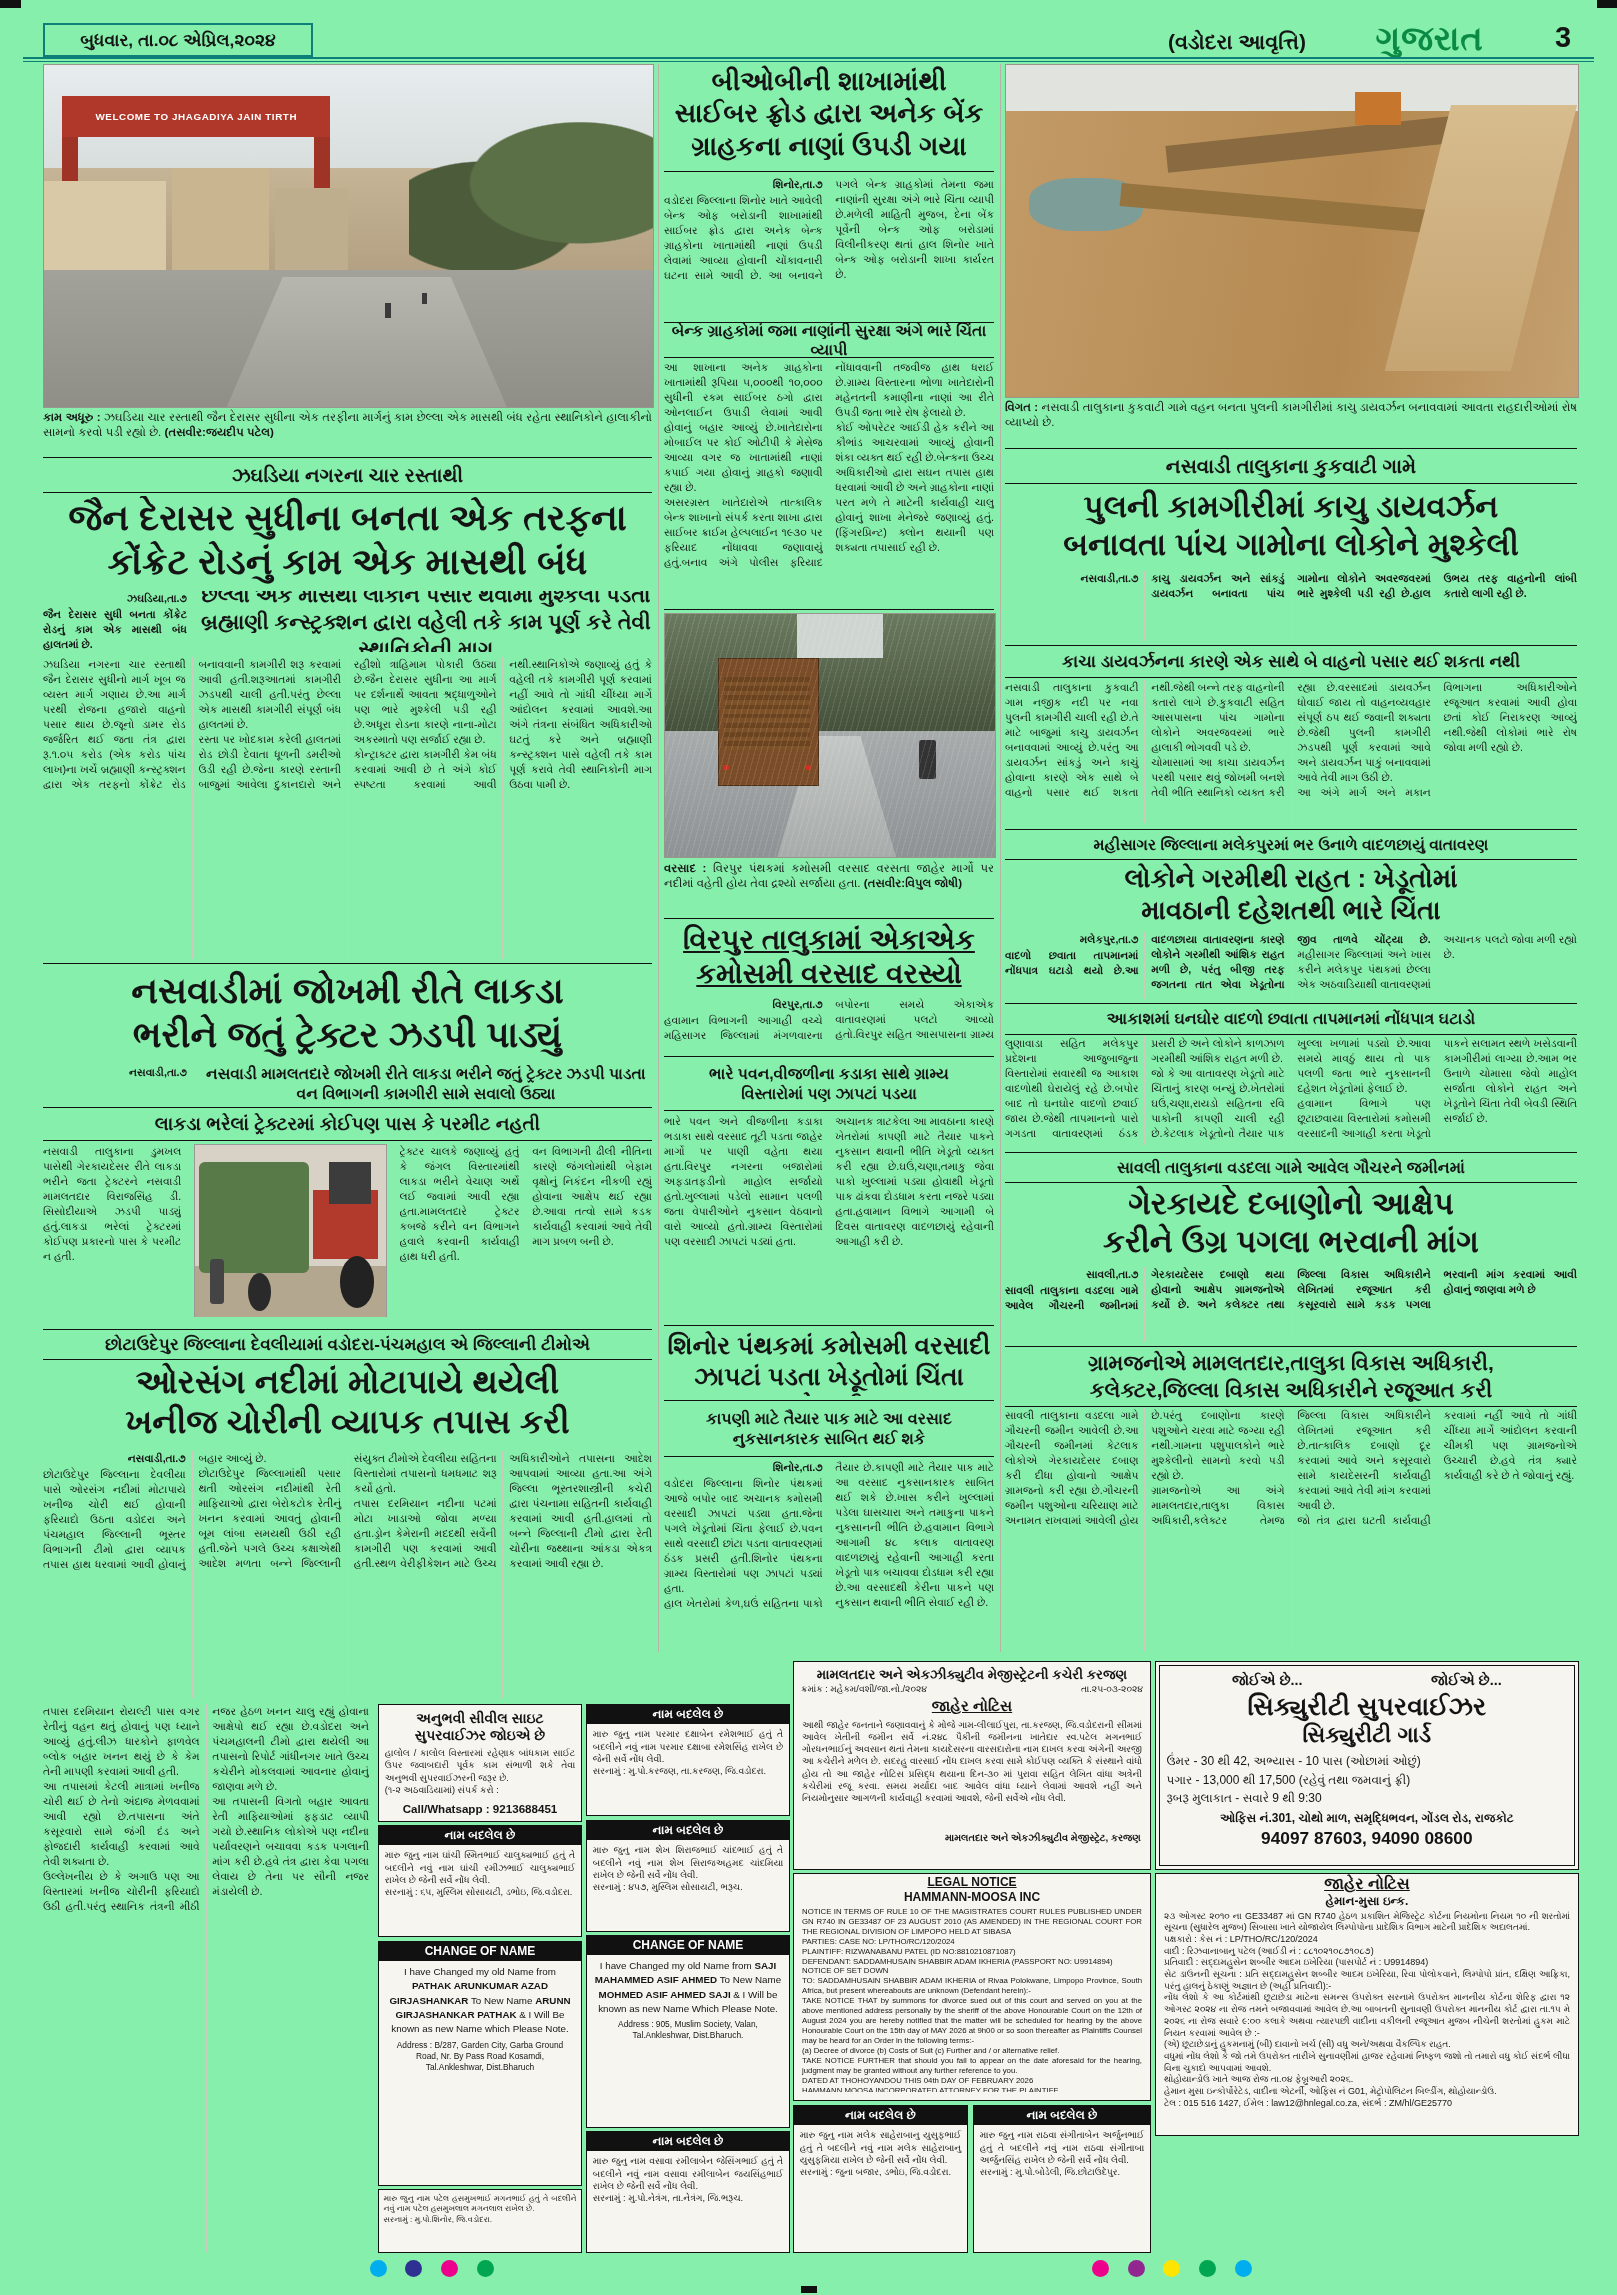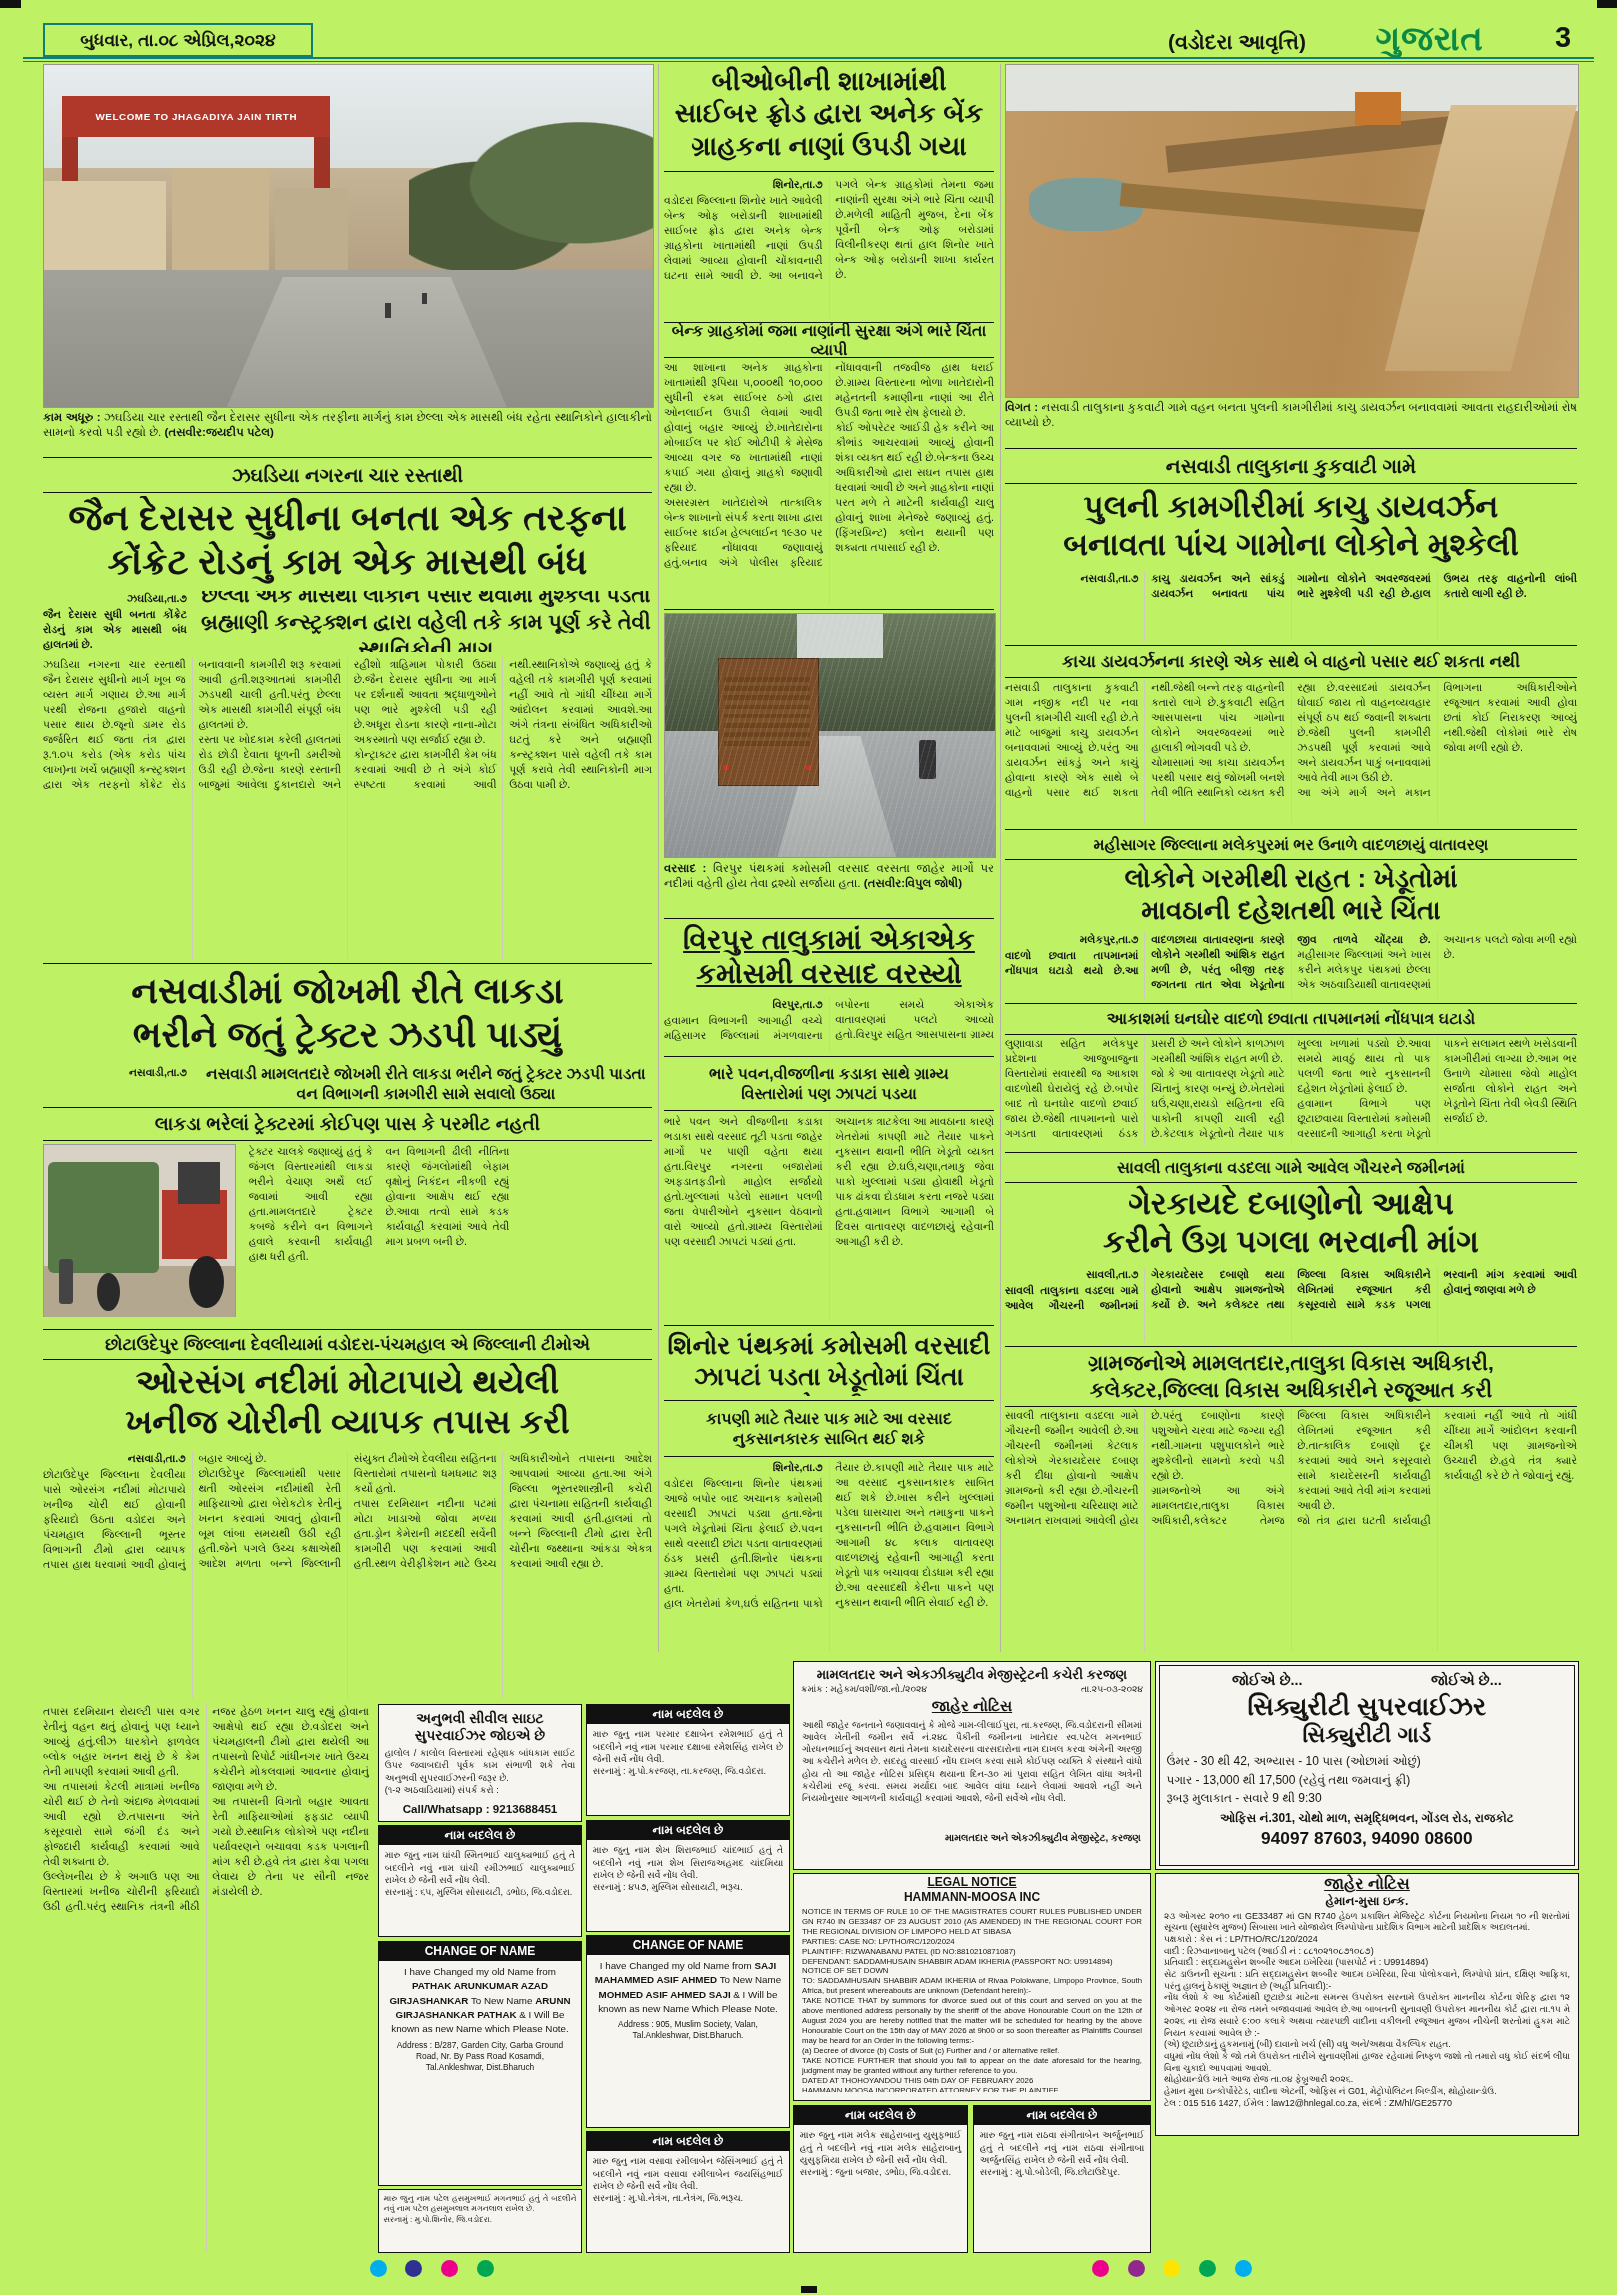"બુધવાર, તા.૦૮ એપ્રિલ,૨૦૨૪" .page { background: #bef264 -> #86efac }
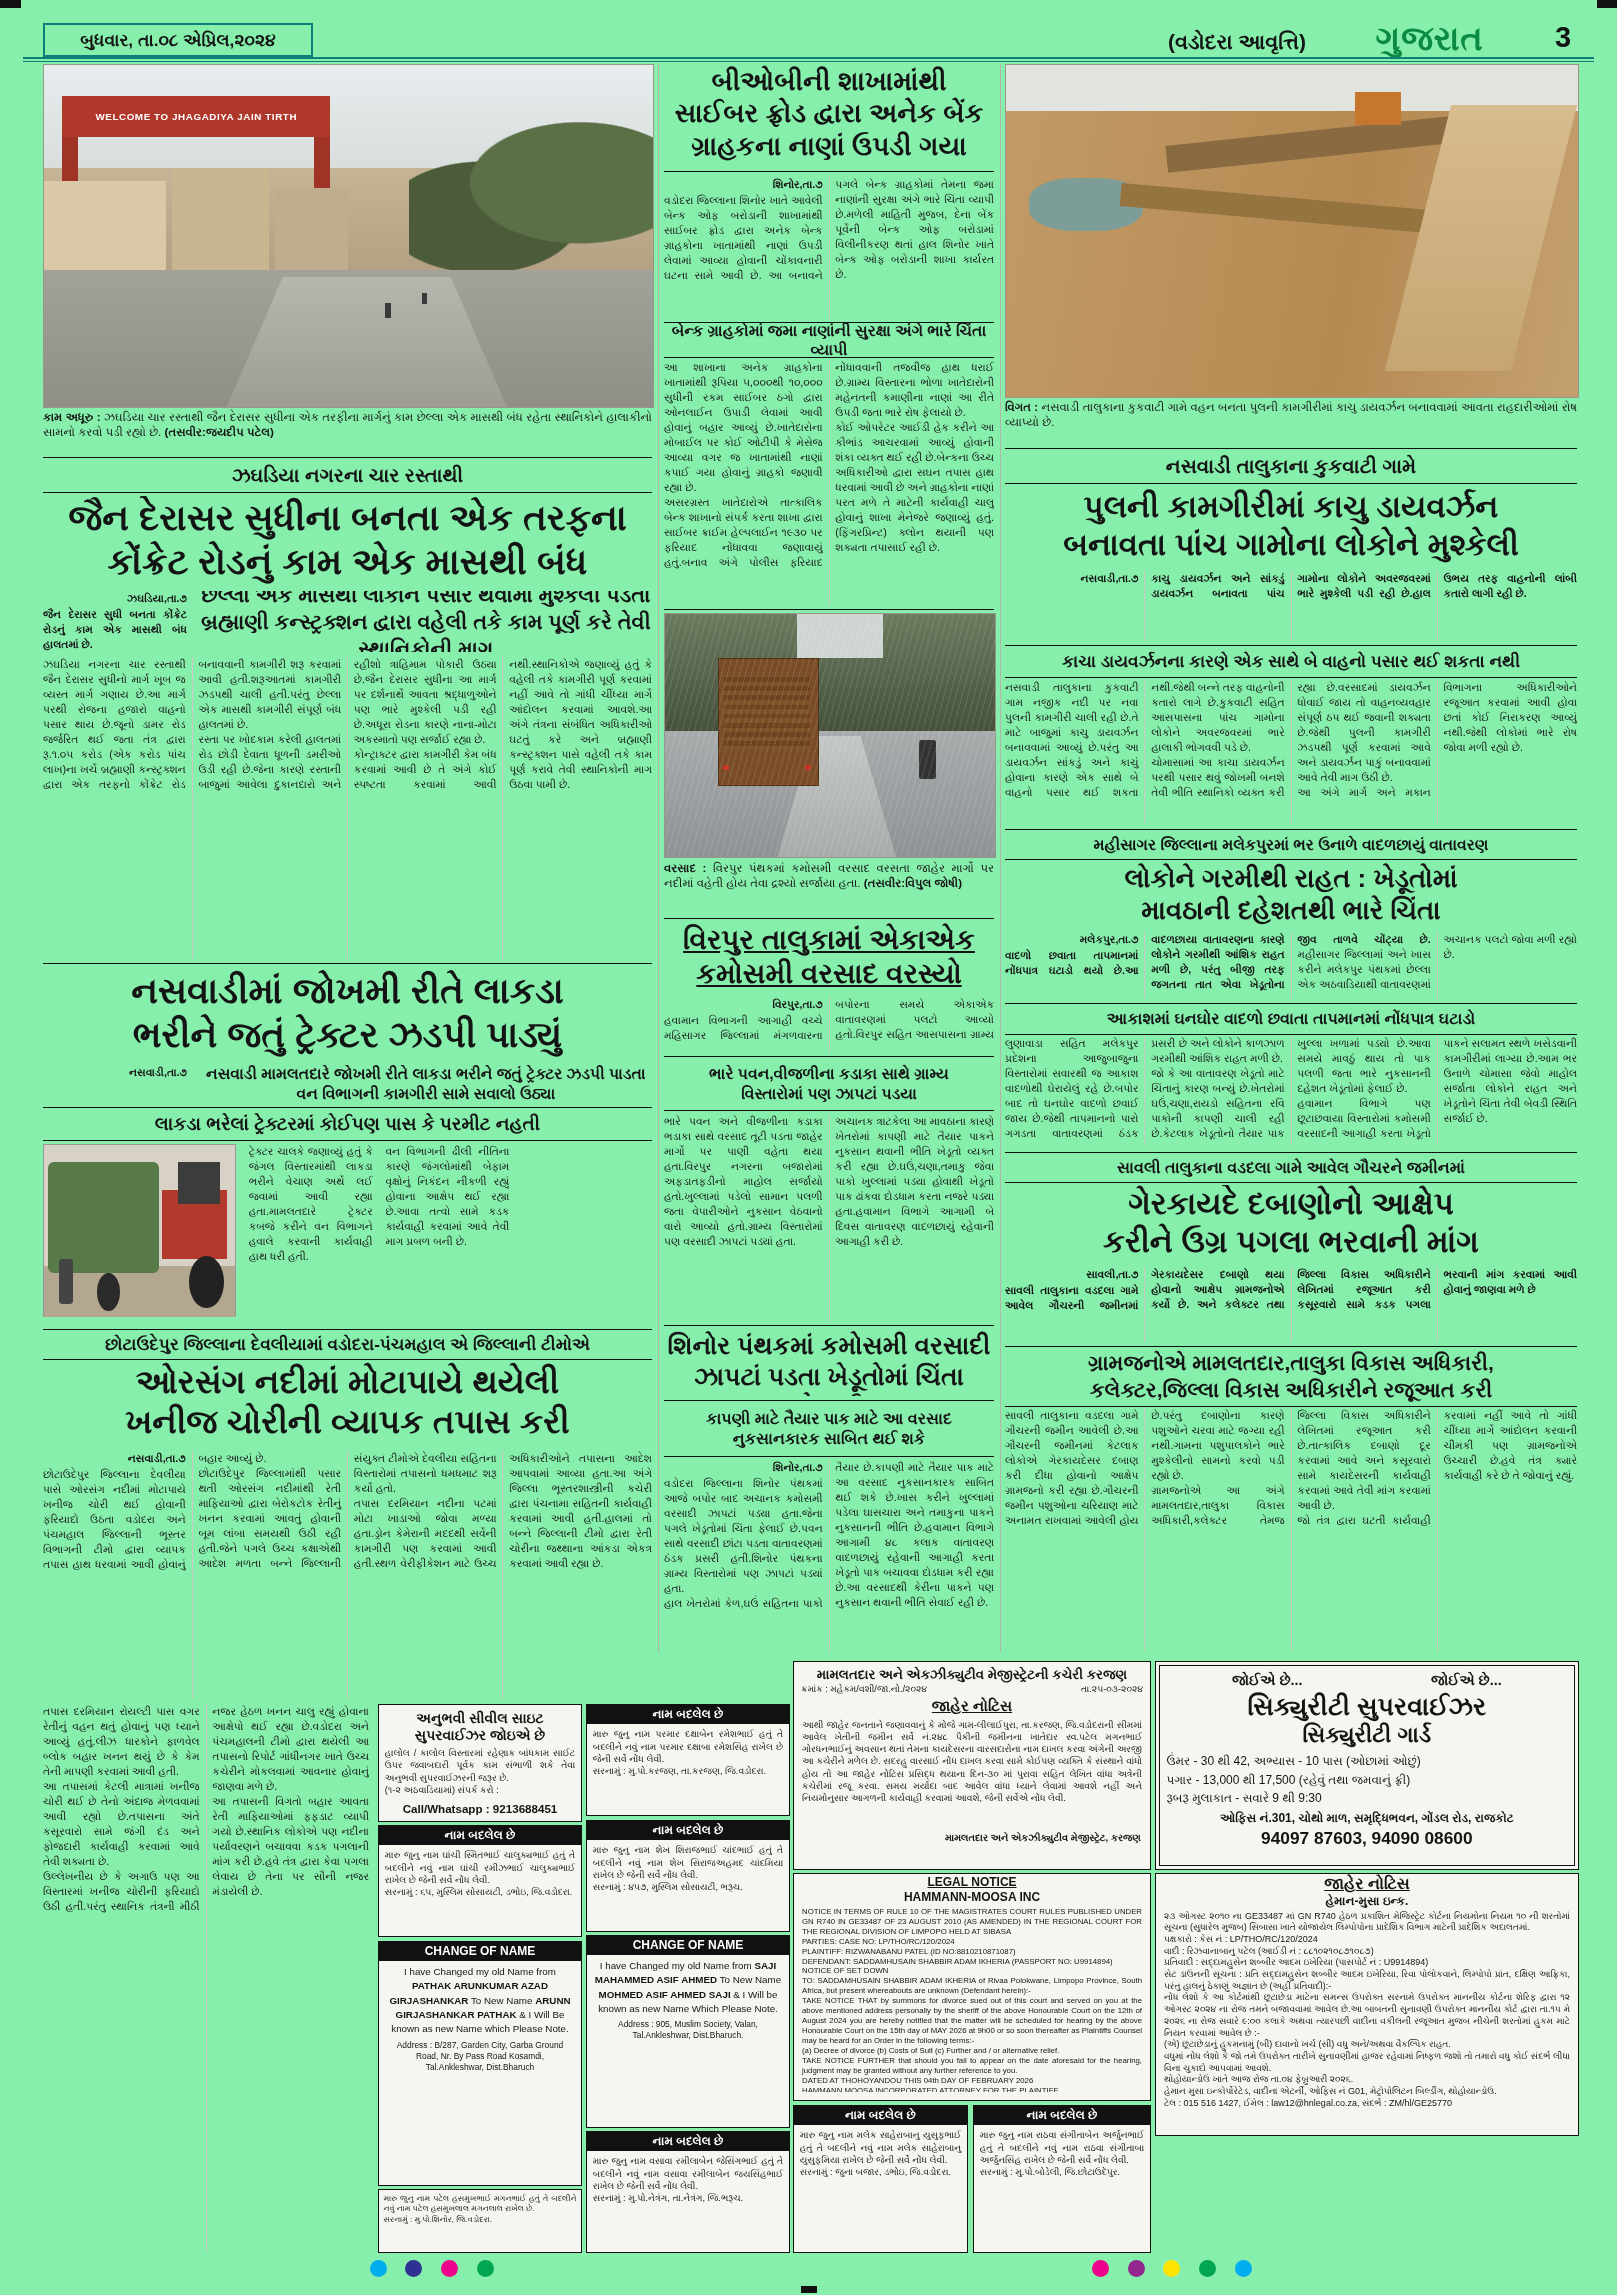"નસવાડી તાલુકાના ડુમખલ પાસેથી ગેરકાયદેસર" div.body { html: none -> <div><span>નસવાડી તાલુકાના ડુમખલ પાસેથી ગેરકાયદેસર રીતે લાકડા ભરીને જતા ટ્રેક્ટરને નસવાડી મામલતદાર વિરાજસિંહ ડી. સિસોદીયાએ ઝડપી પાડ્યું હતું.લાકડા ભરેલાં ટ્રેક્ટરમાં કોઈપણ પ્રકારનો પાસ કે પરમીટ ન હતી.</span></div> }
